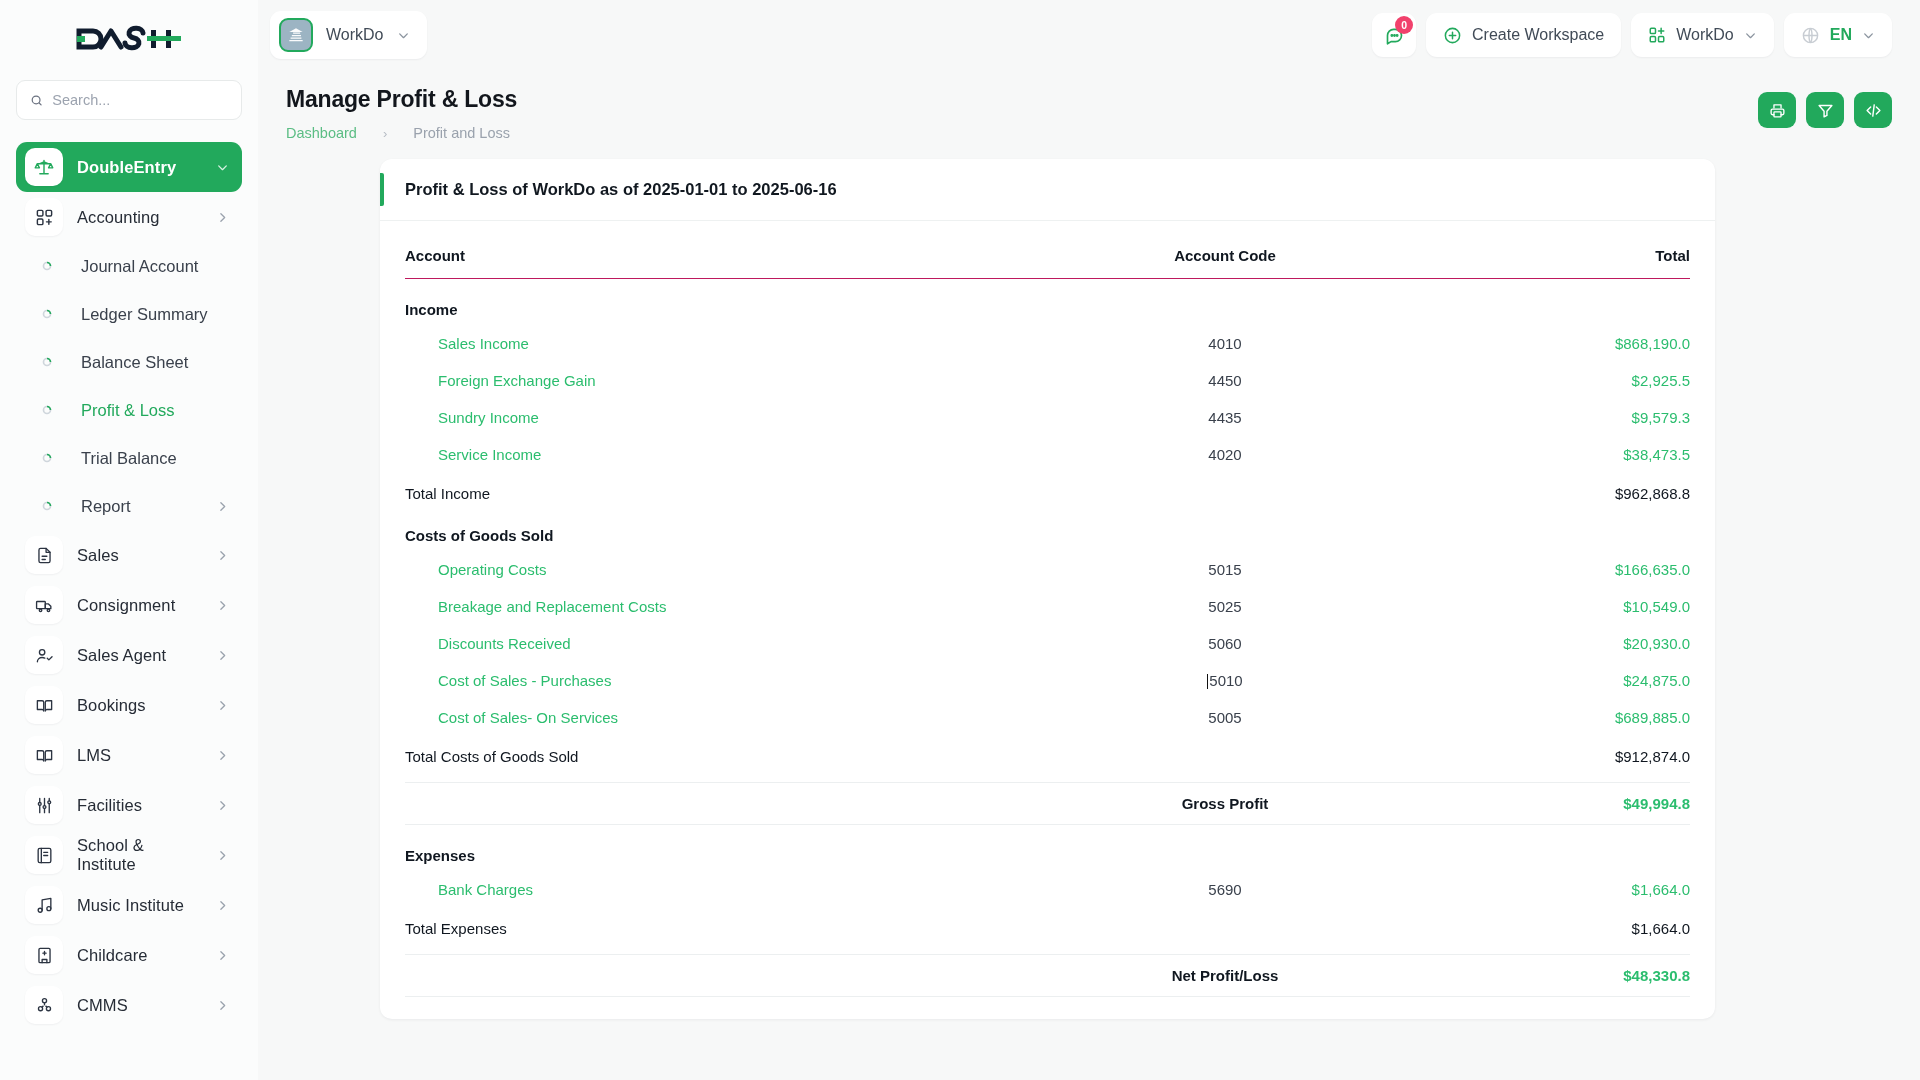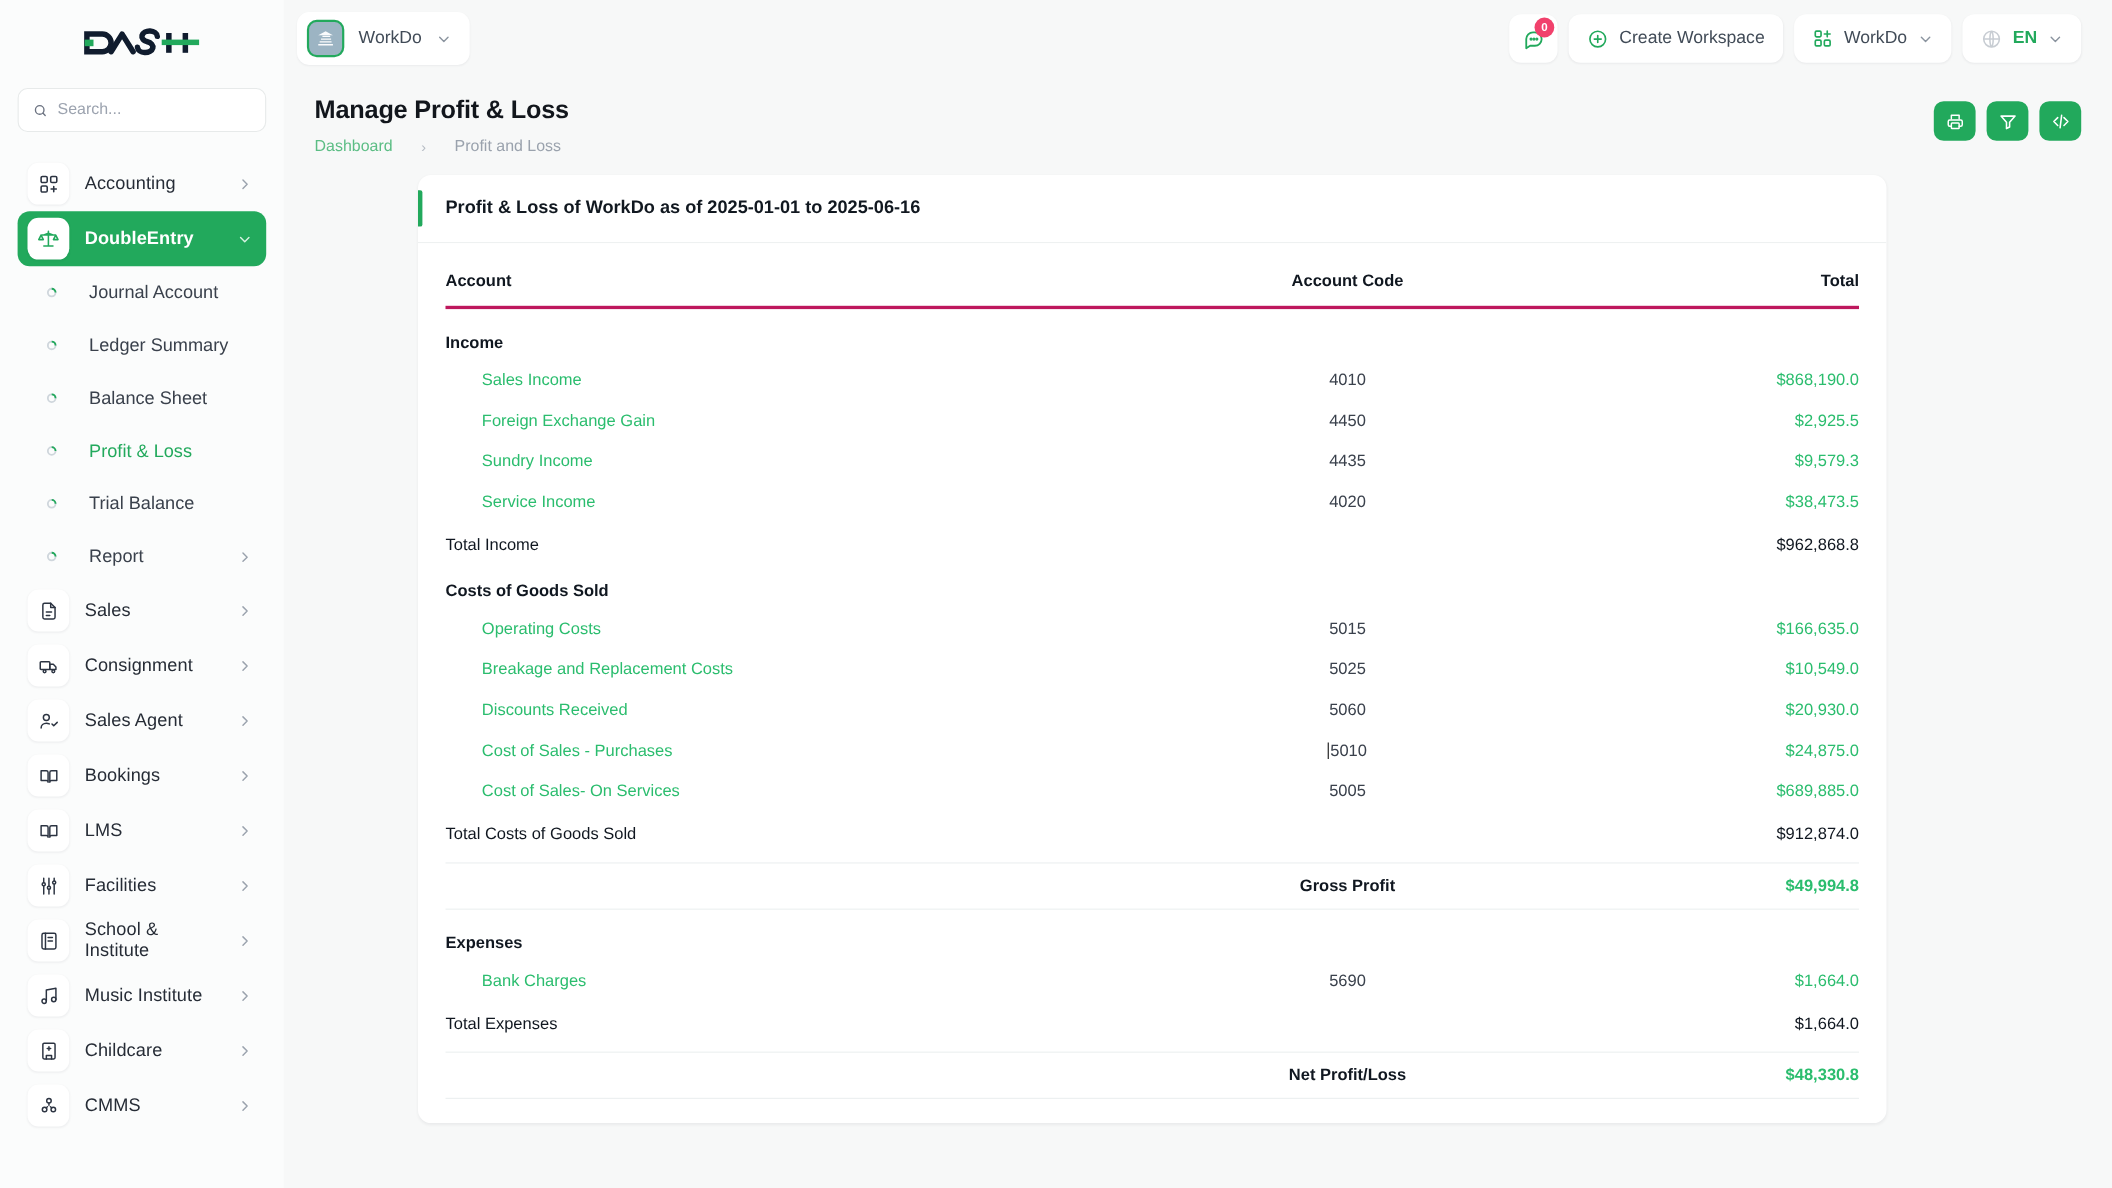"Accounting" div.nav-item { order: before "DoubleEntry" -> after "DoubleEntry" }
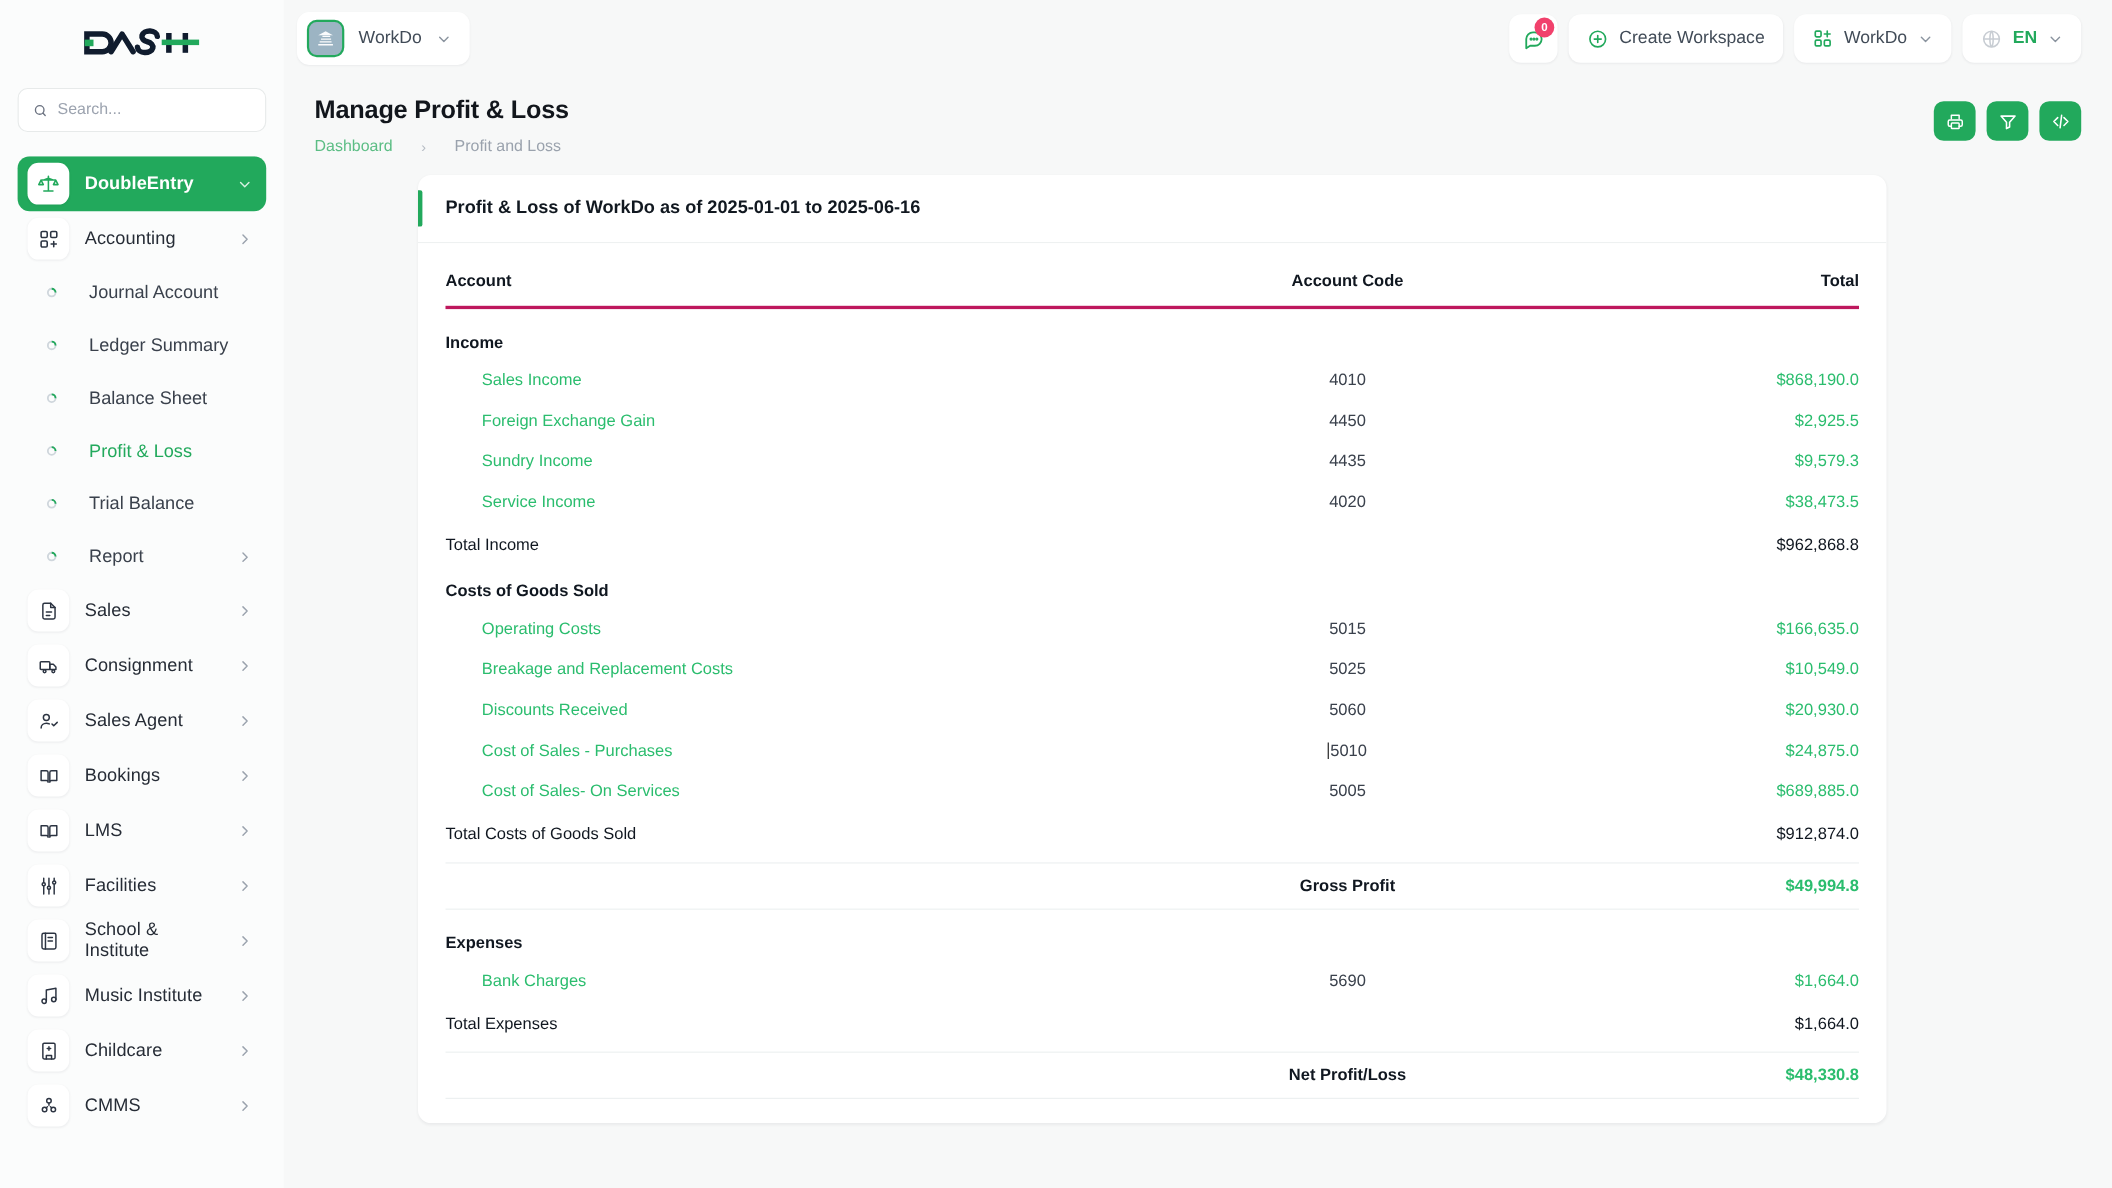"Account" thead th { border-bottom: 3px solid #be185d -> 1px solid #be185d }
